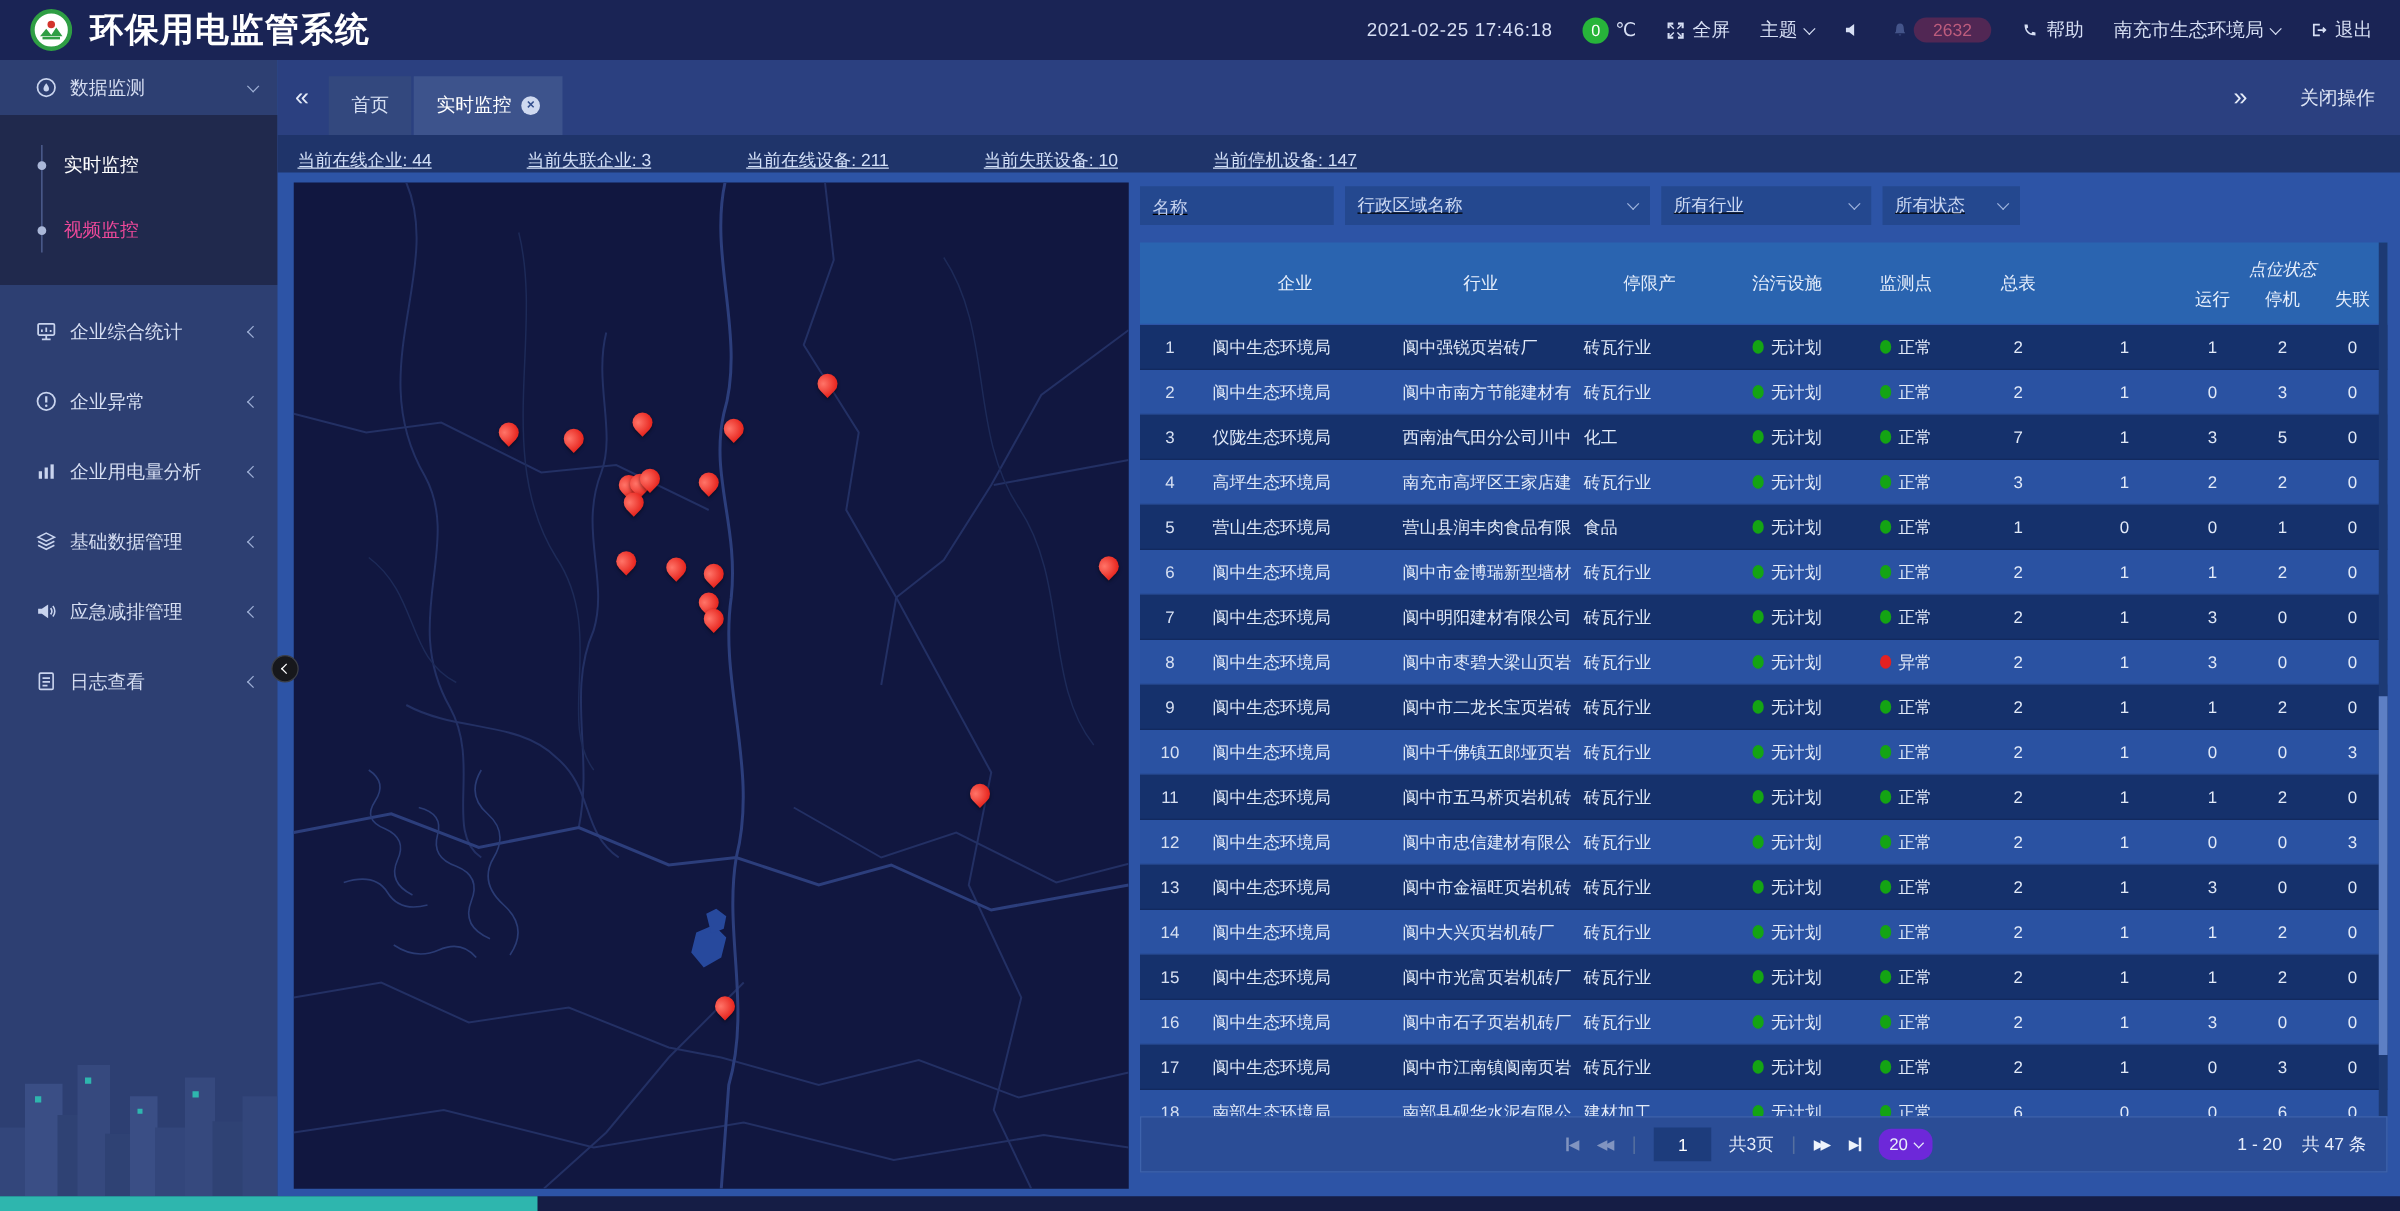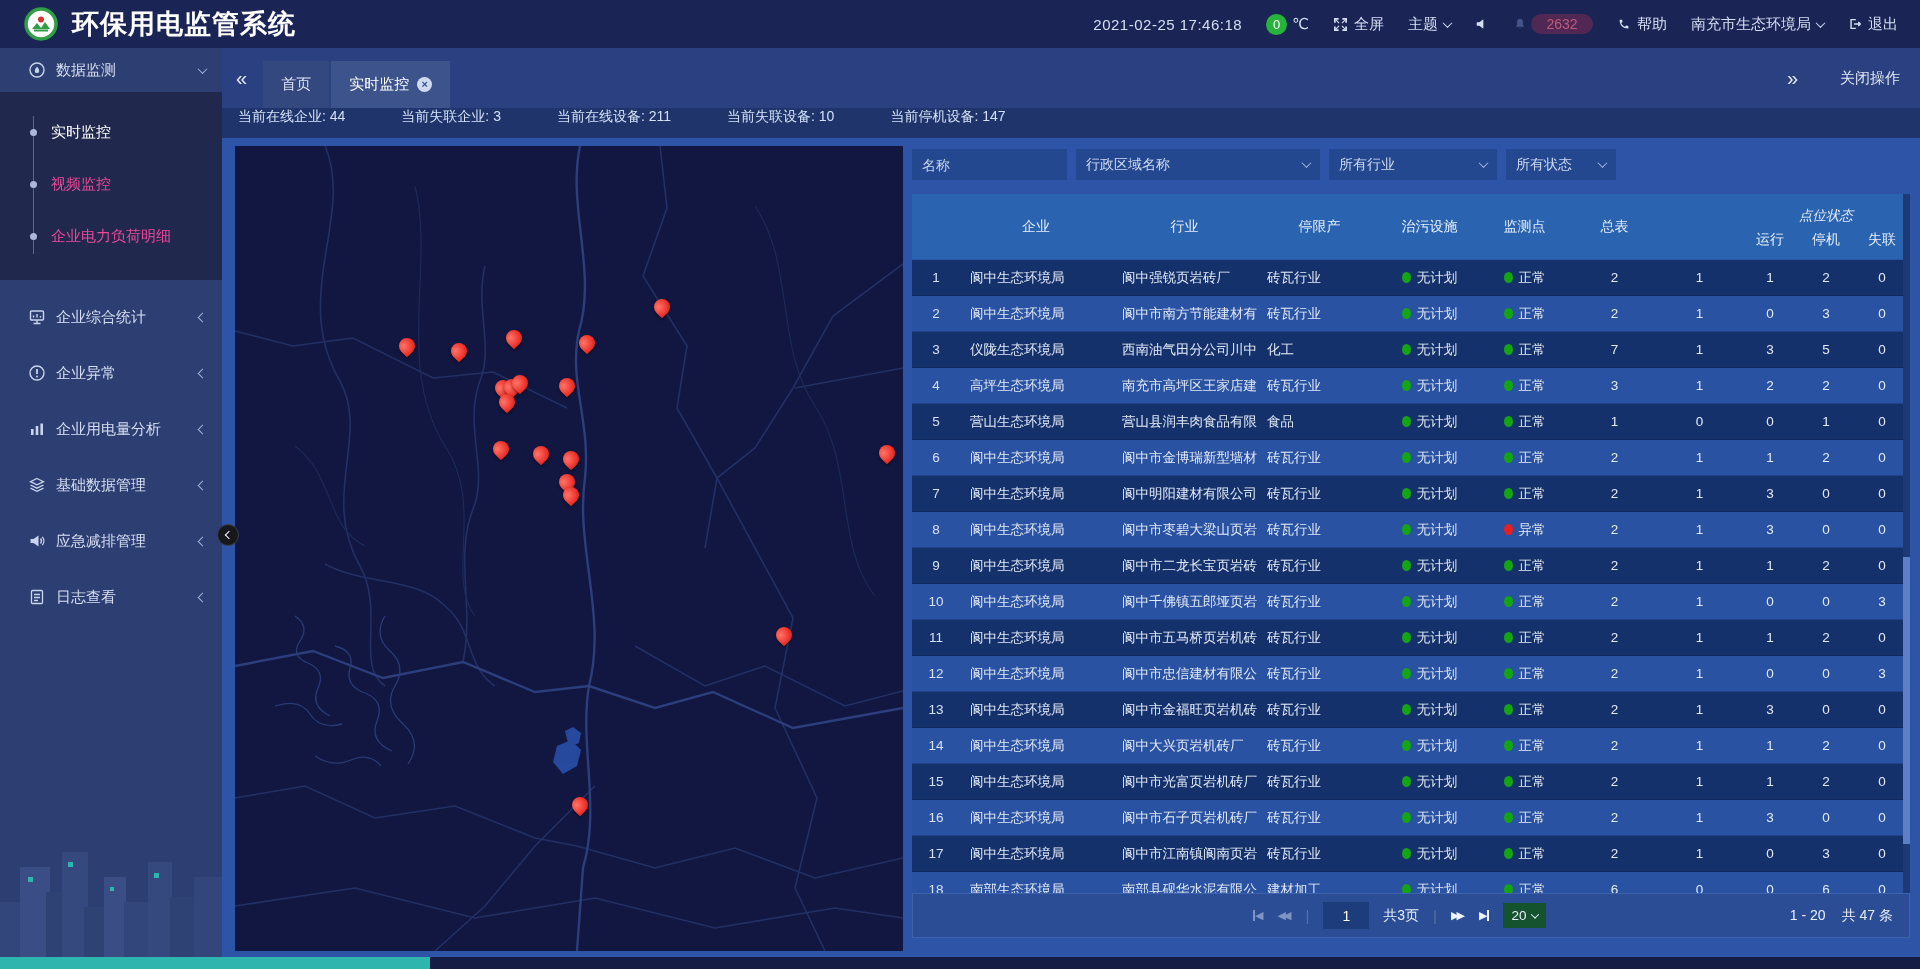"当前在线企业 44" .statsbar { align-items: flex-start -> flex-end; gap: 56px -> 76px; text-decoration: none -> underline }
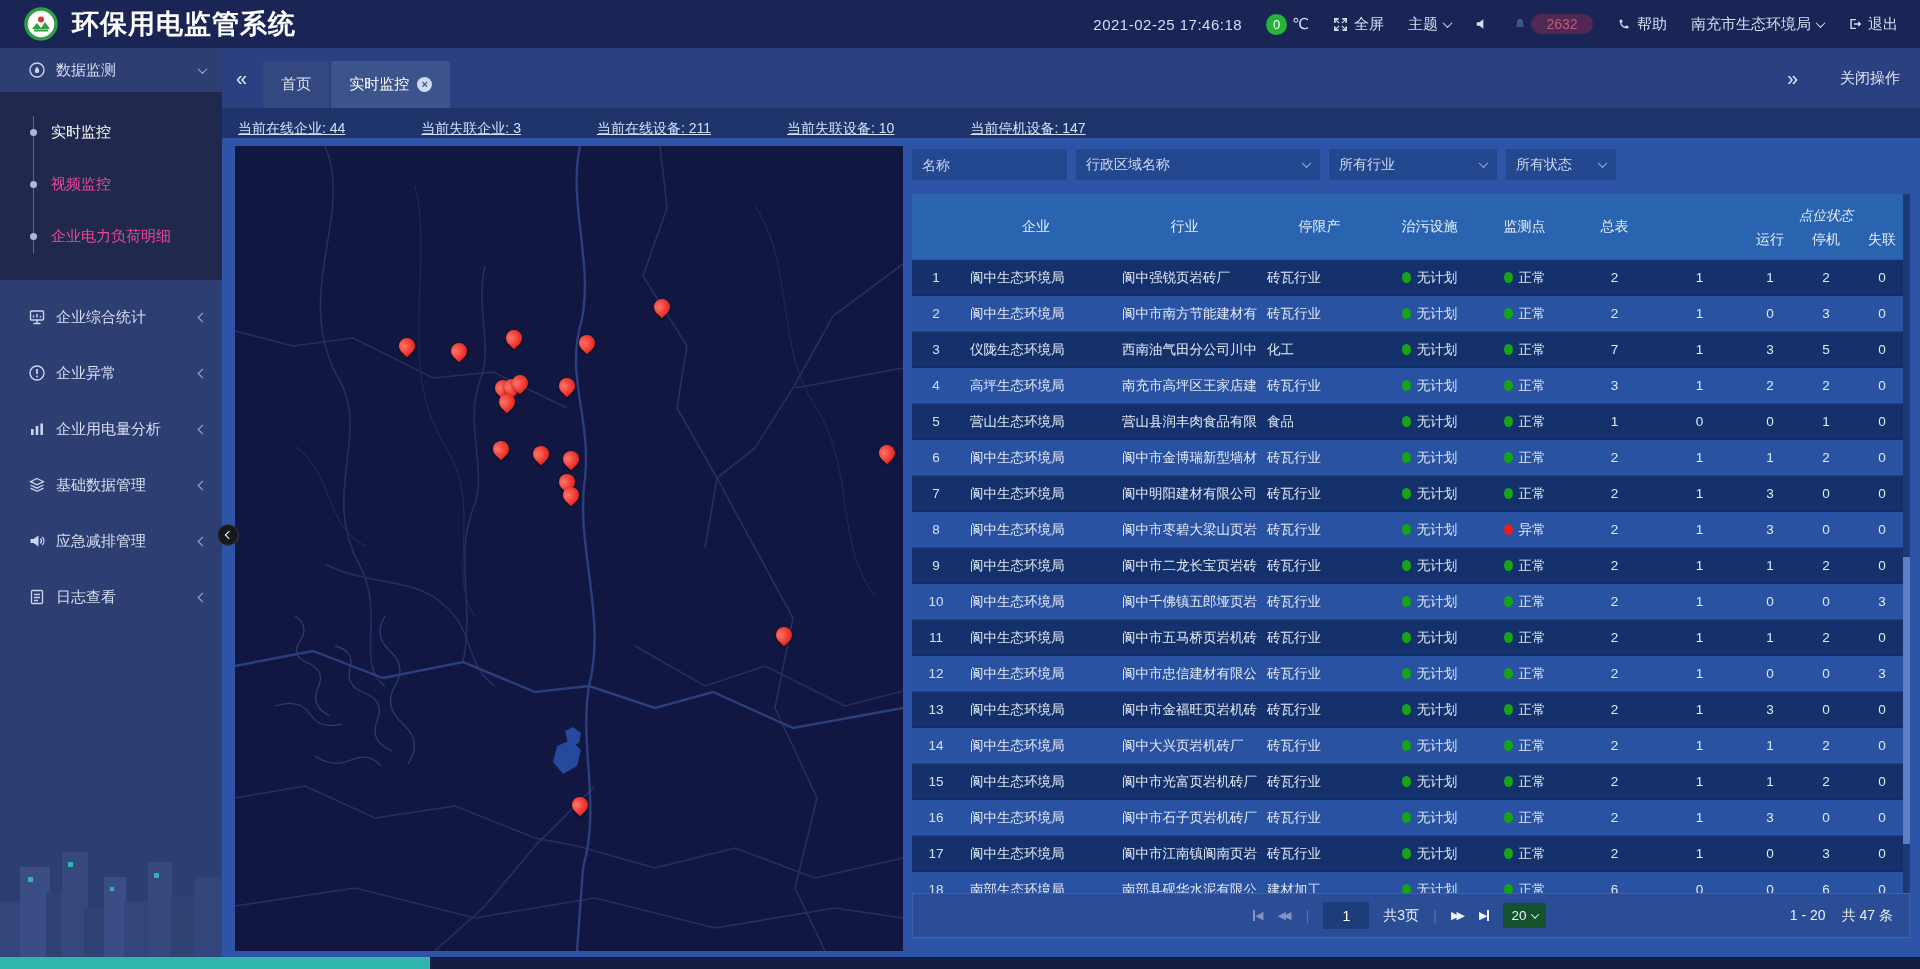"名称" .filters { text-decoration: none -> underline }
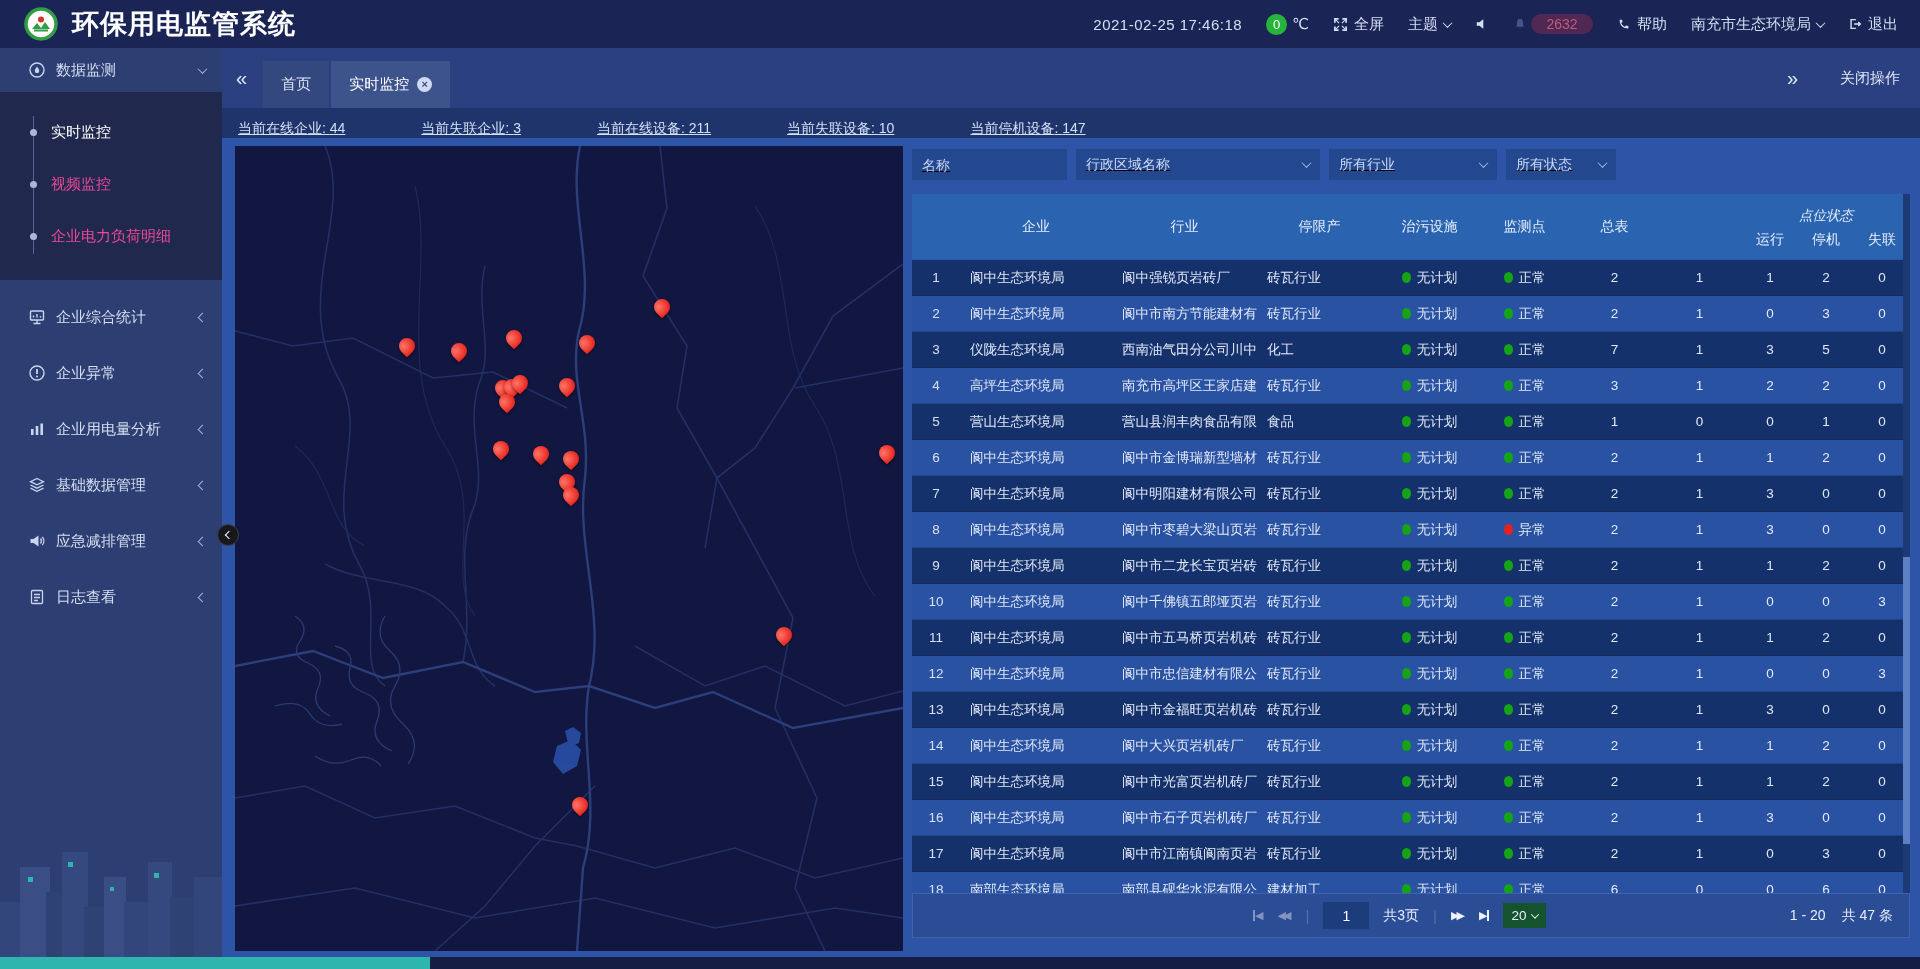"企业电力负荷明细" div.subitem { html: <div>企业电力负荷明细</div> -> none }
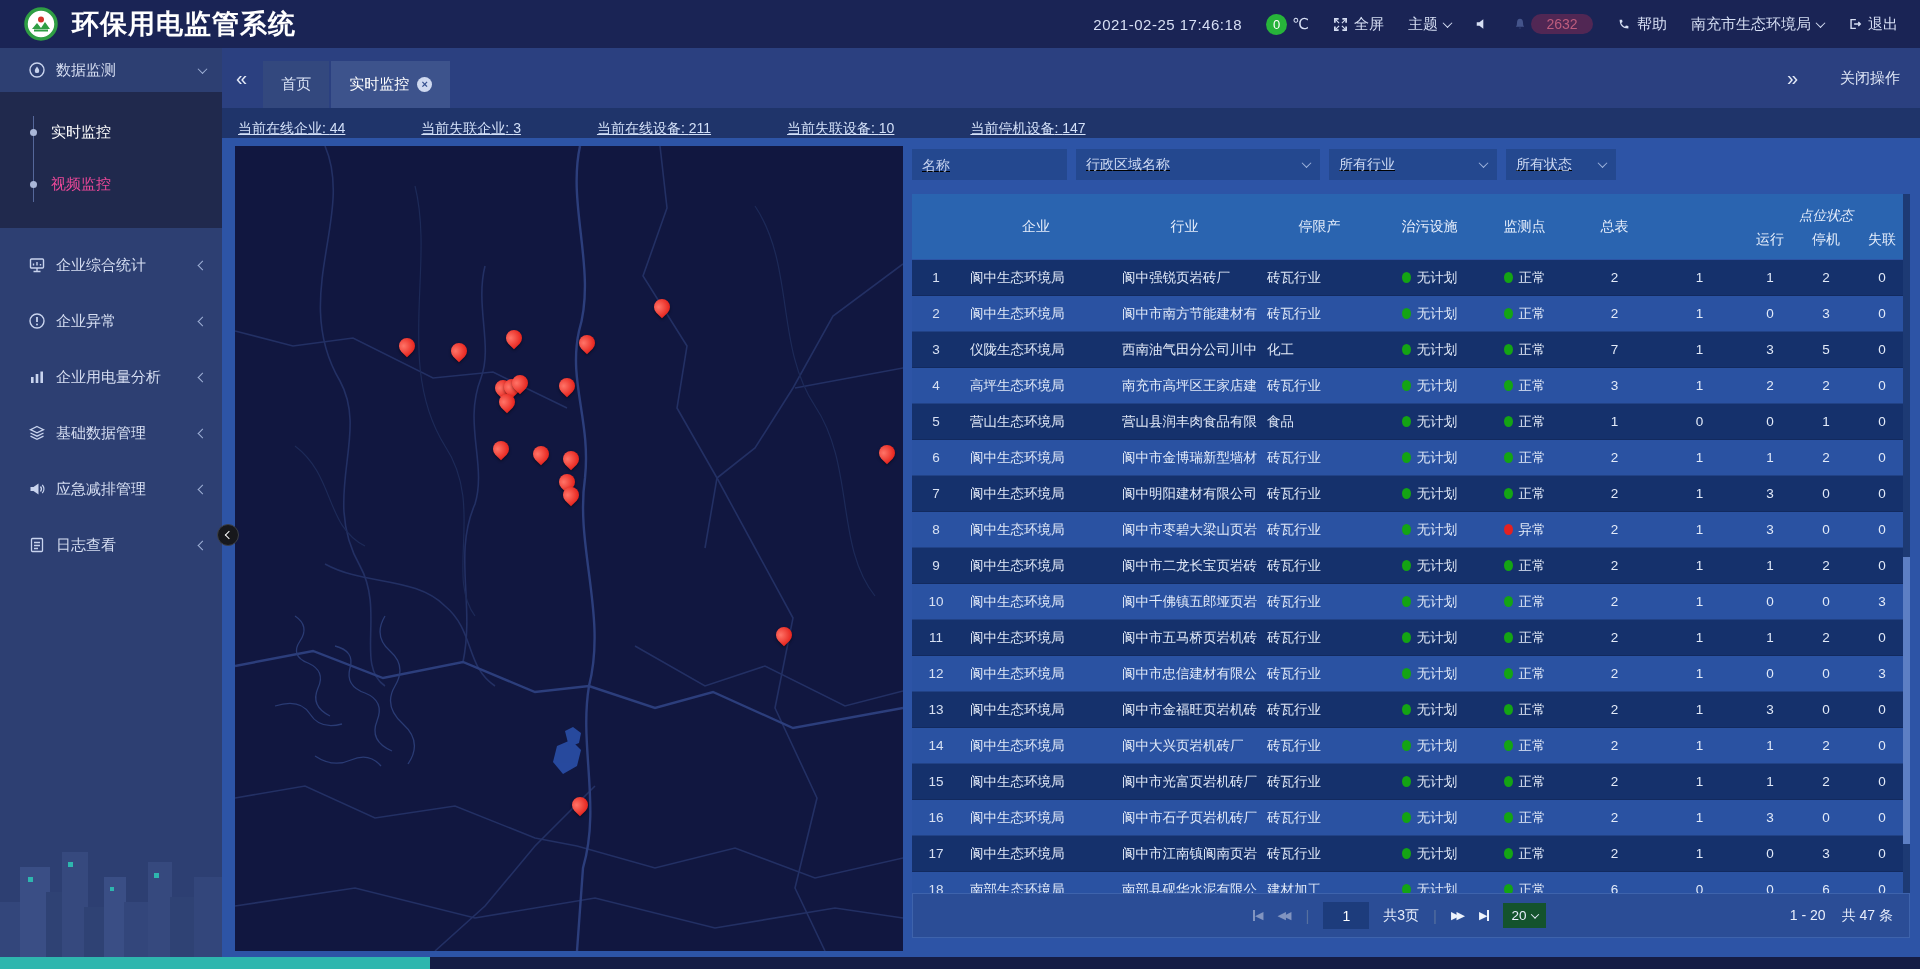"20" .pg-size { background: #14532d -> #6d28d9; border-radius: none -> 10px }
